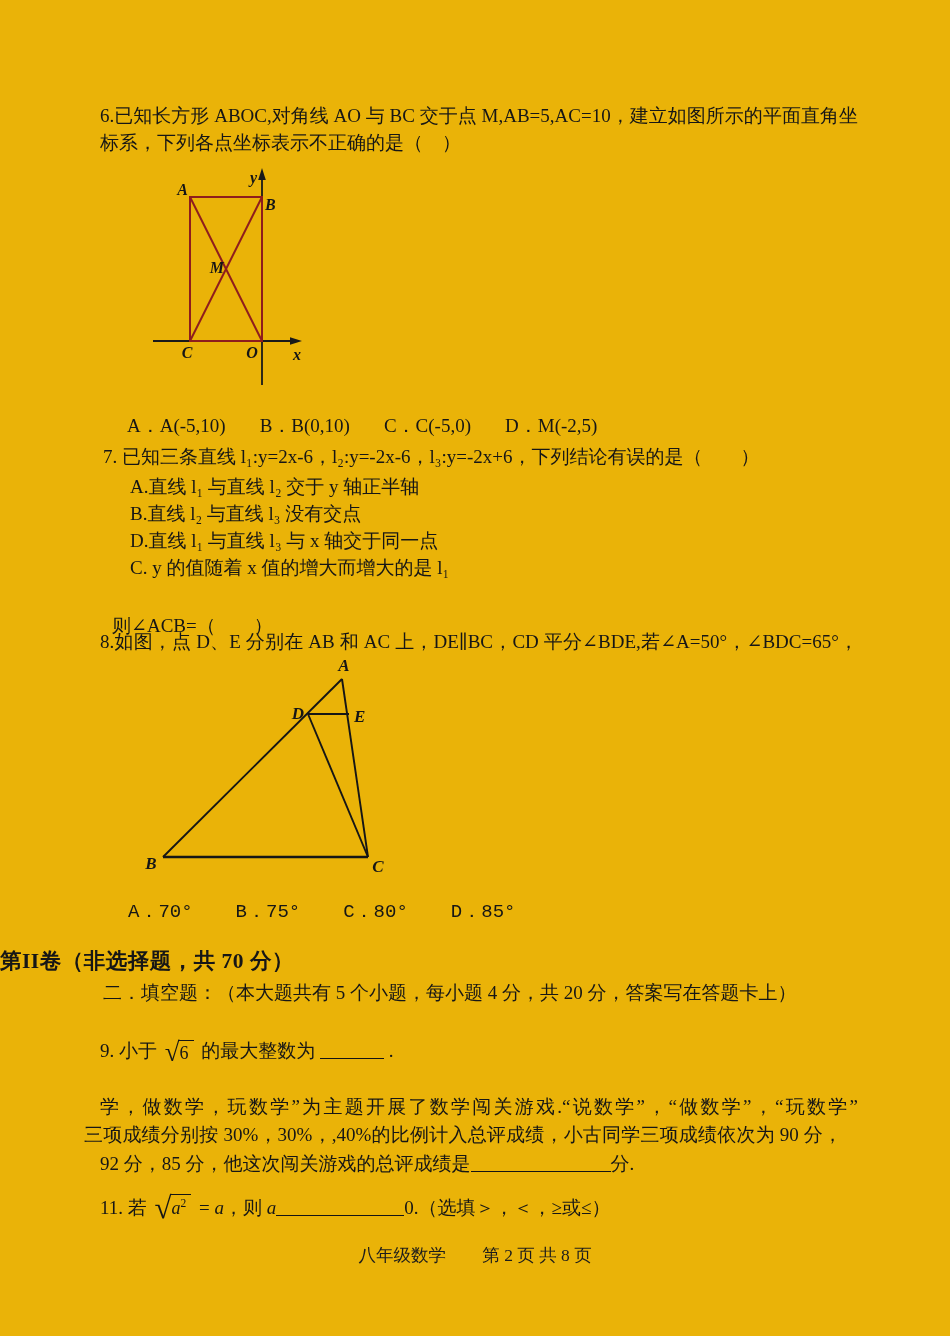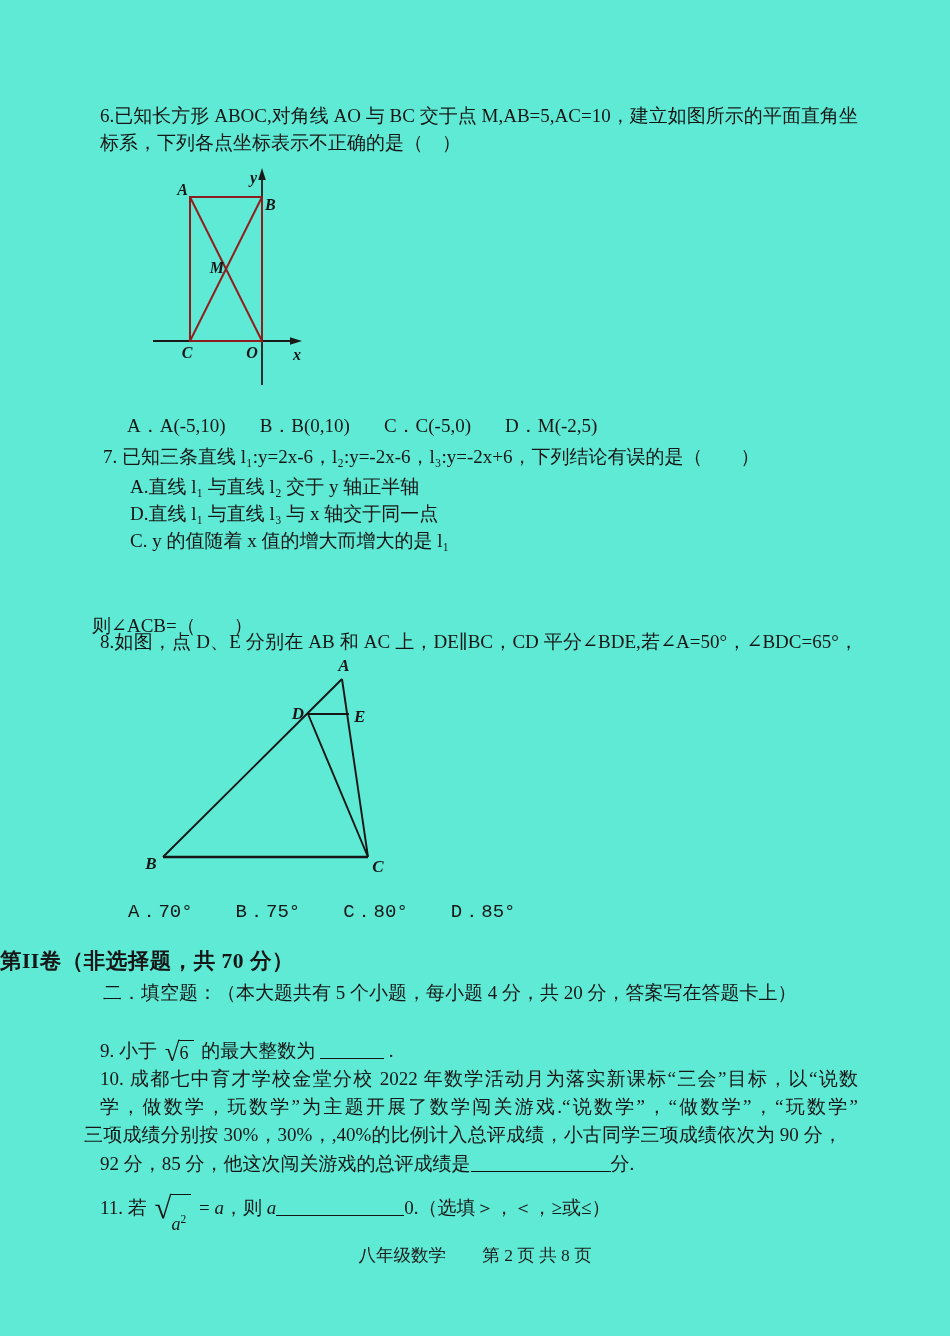"6.已知长方形 ABOC,对角线 AO 与 BC" .page { background: #5eead4 -> #eab308 }
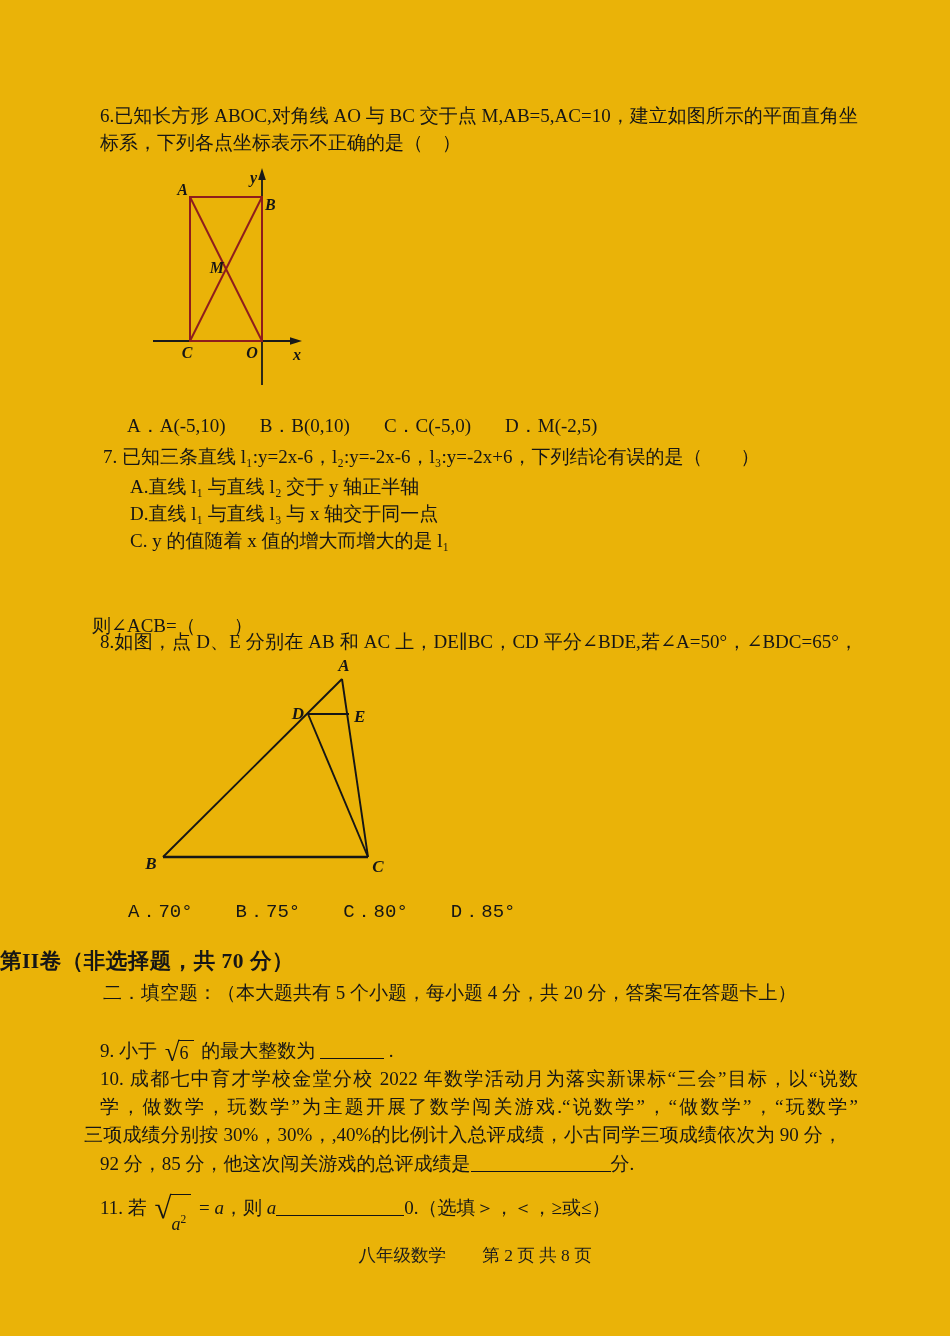"B.直线 l₂ 与直线 l₃ 没有交点" div { html: none -> <div>B.直线 l₂ 与直线 l₃ 没有交点</div> }
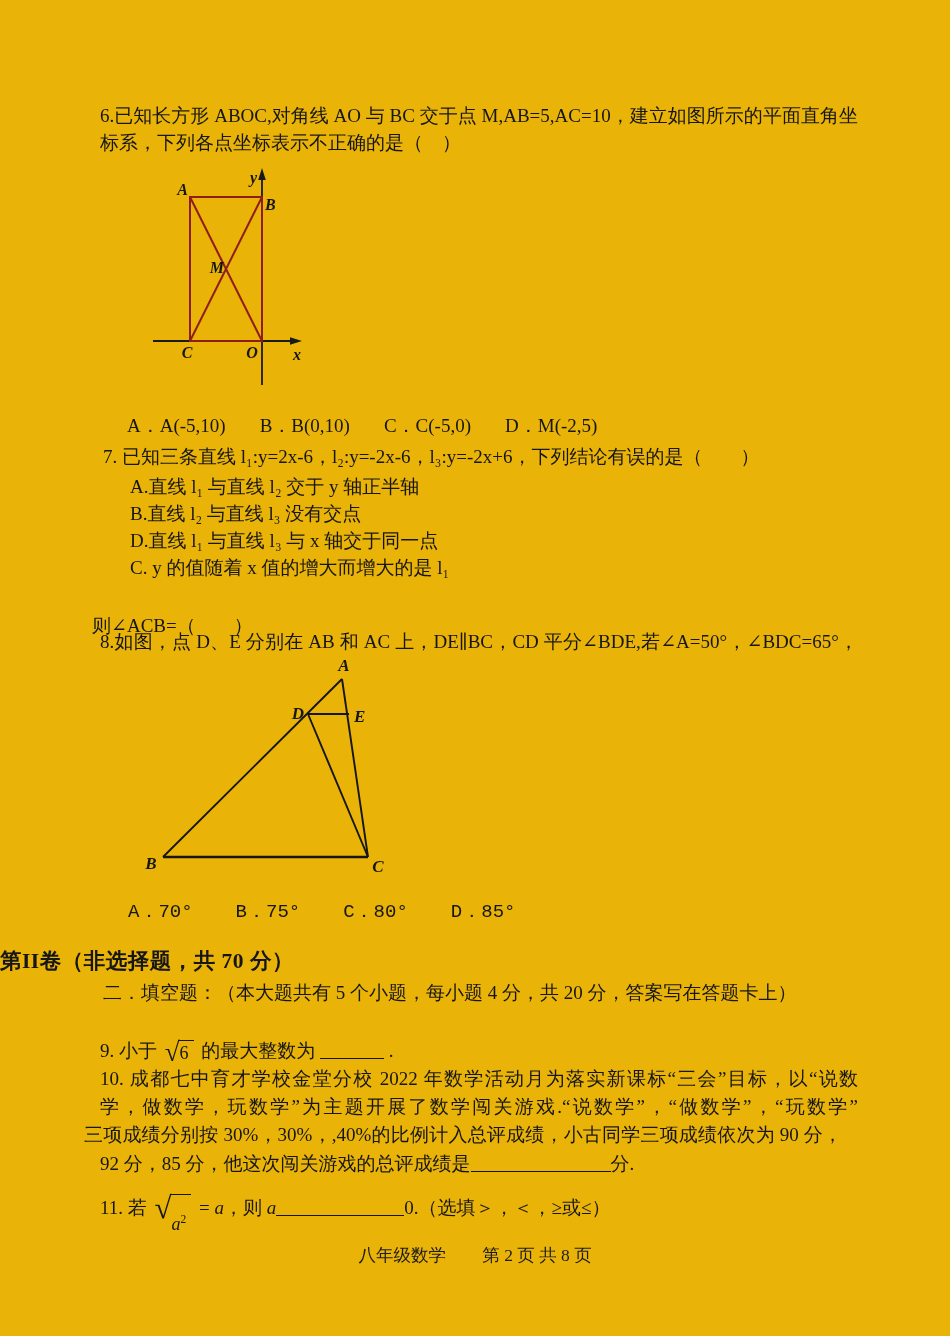"则∠ACB=（ ）" div.line { left: 92px -> 112px }
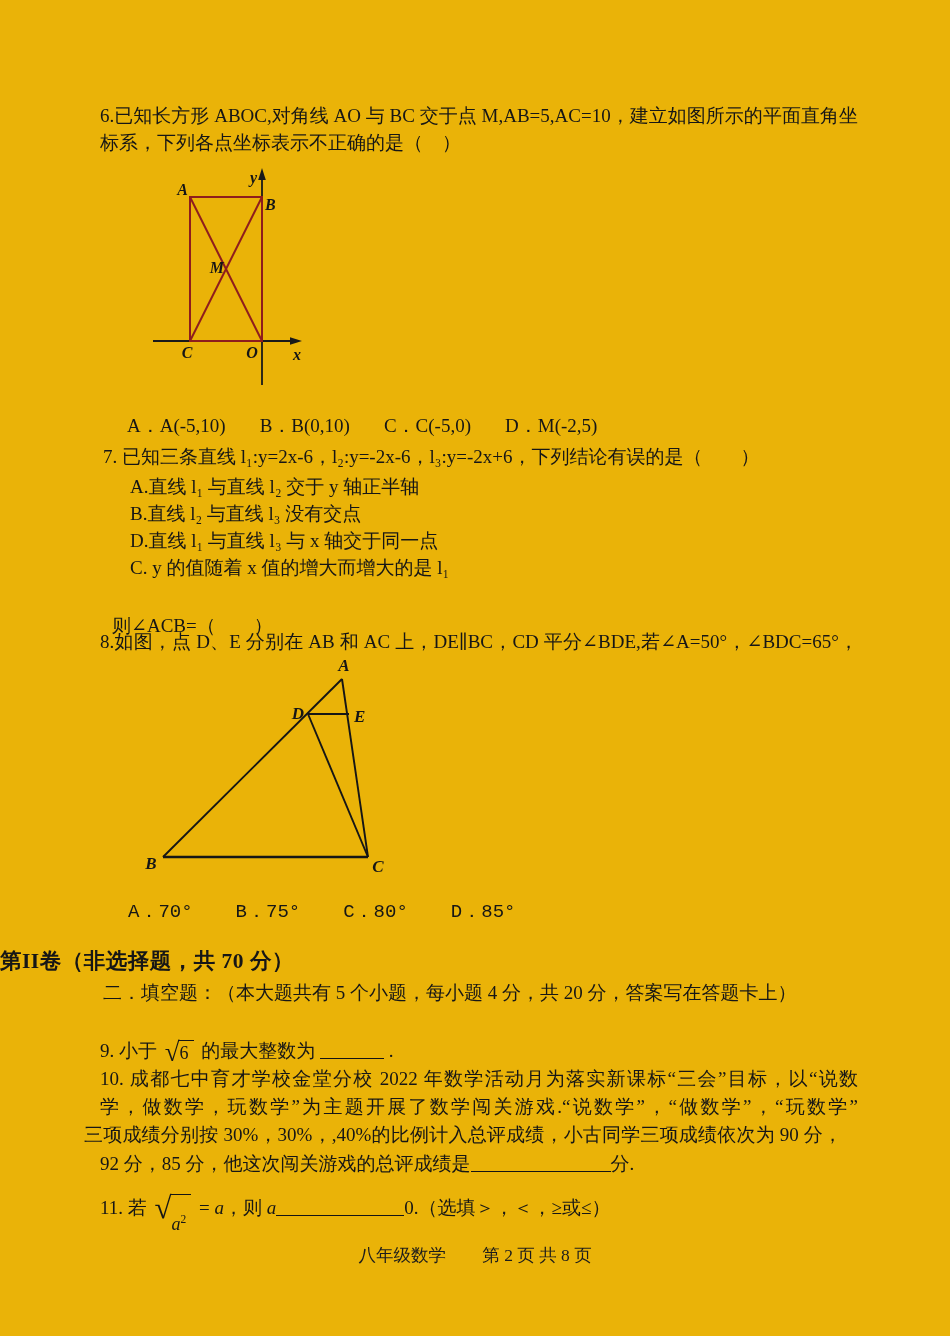"10. 成都七中育才学校金堂分校 2022" div.wrapline { html: <div>10. 成都七中育才学校金堂分校 2022 年数学活动月为落实新课标“三会”目标，以“说数</div> -> none }
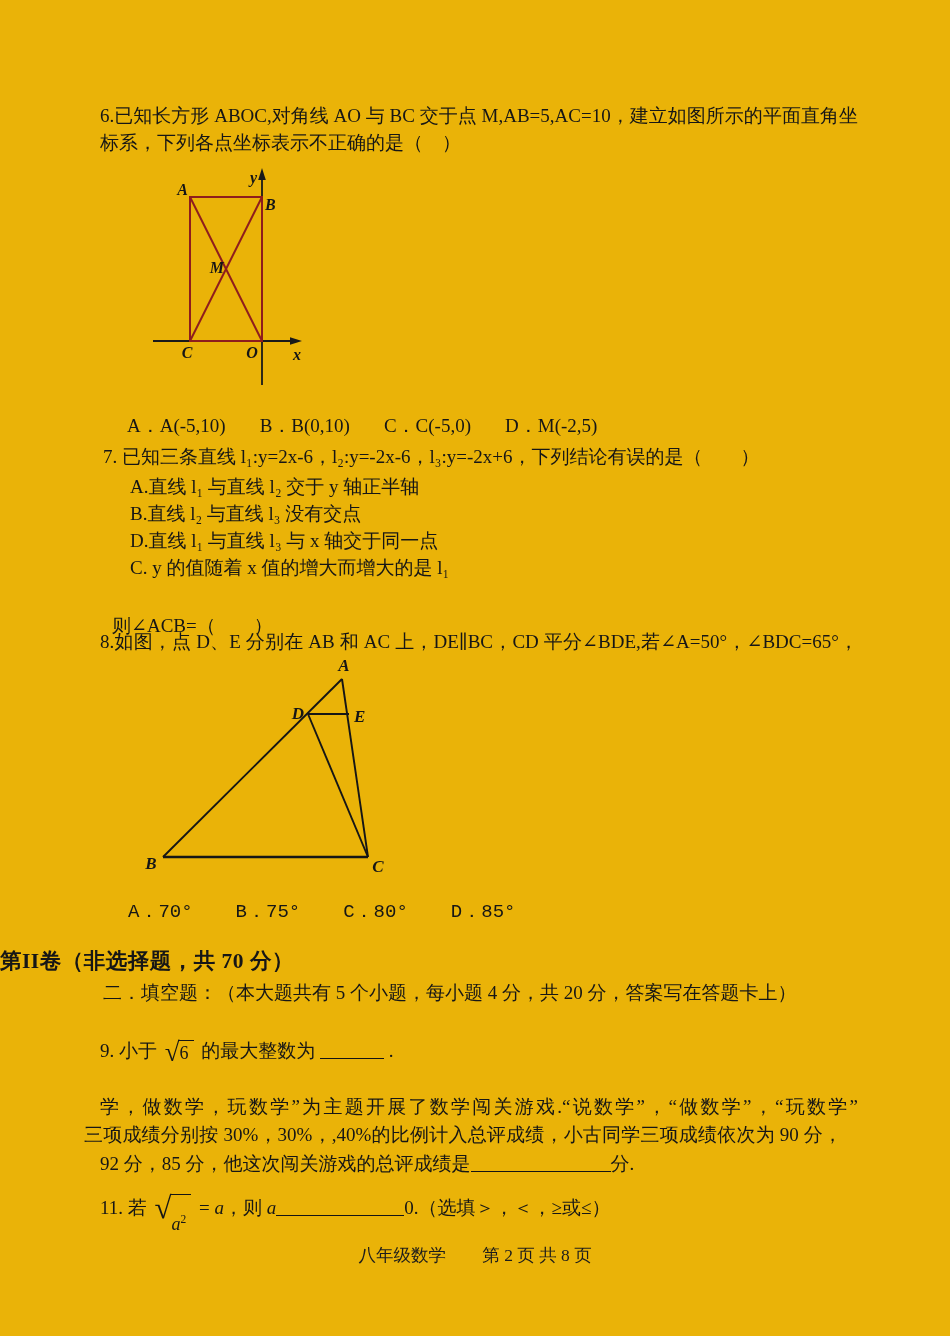"a2" .sqrt.sqrt-lg .body { padding-top: 19px -> 3px }
